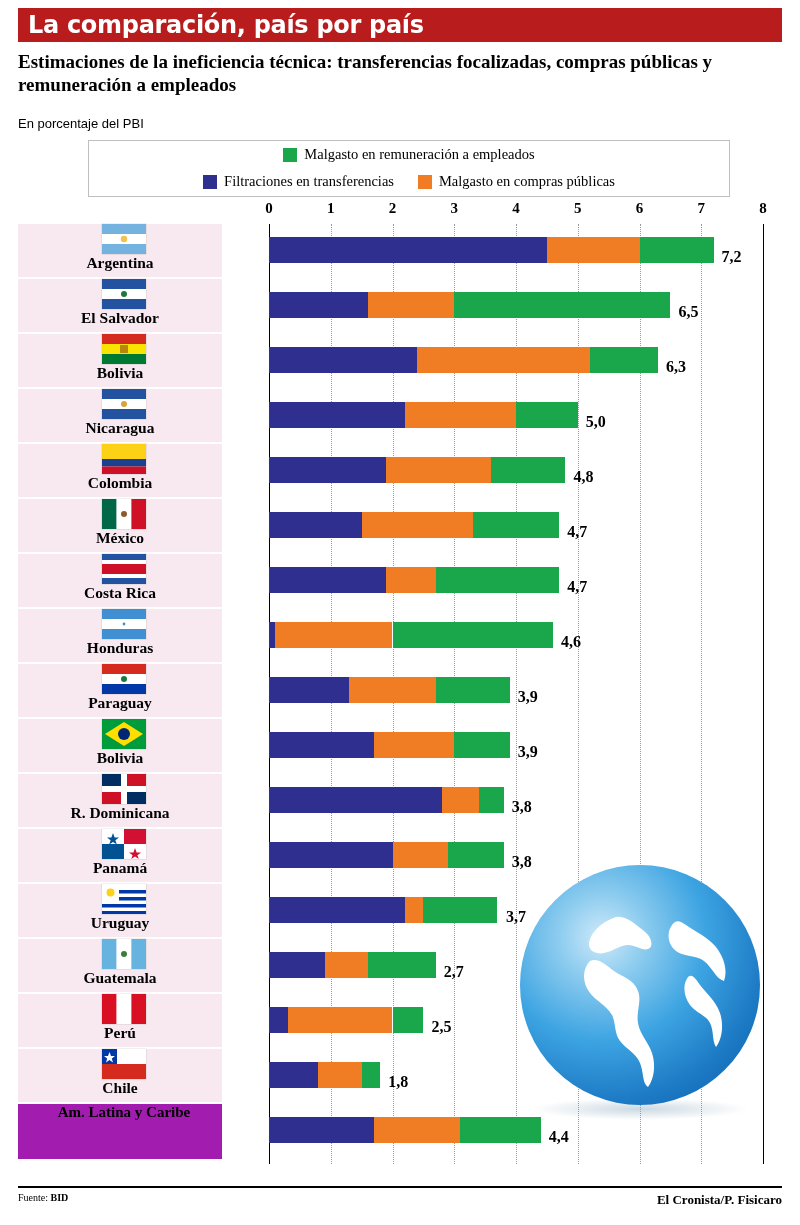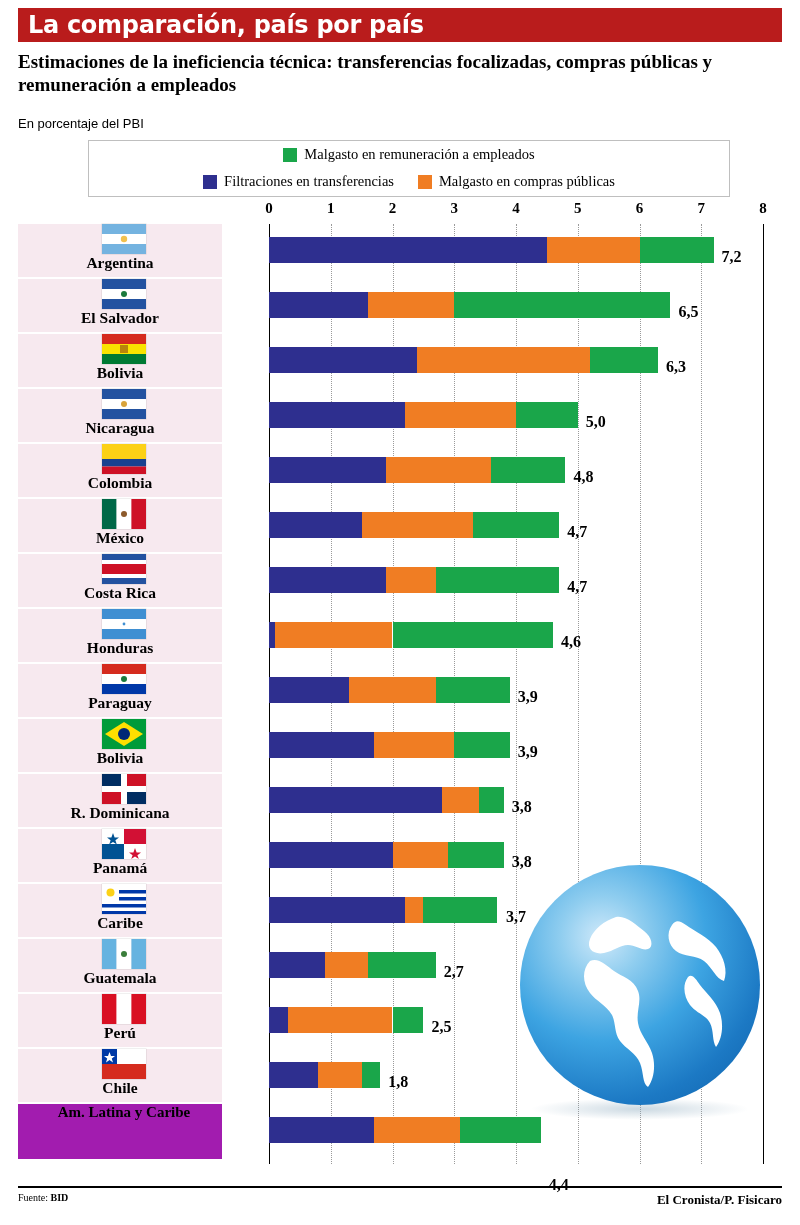"Caribe" div.cname { text: Caribe -> Uruguay }
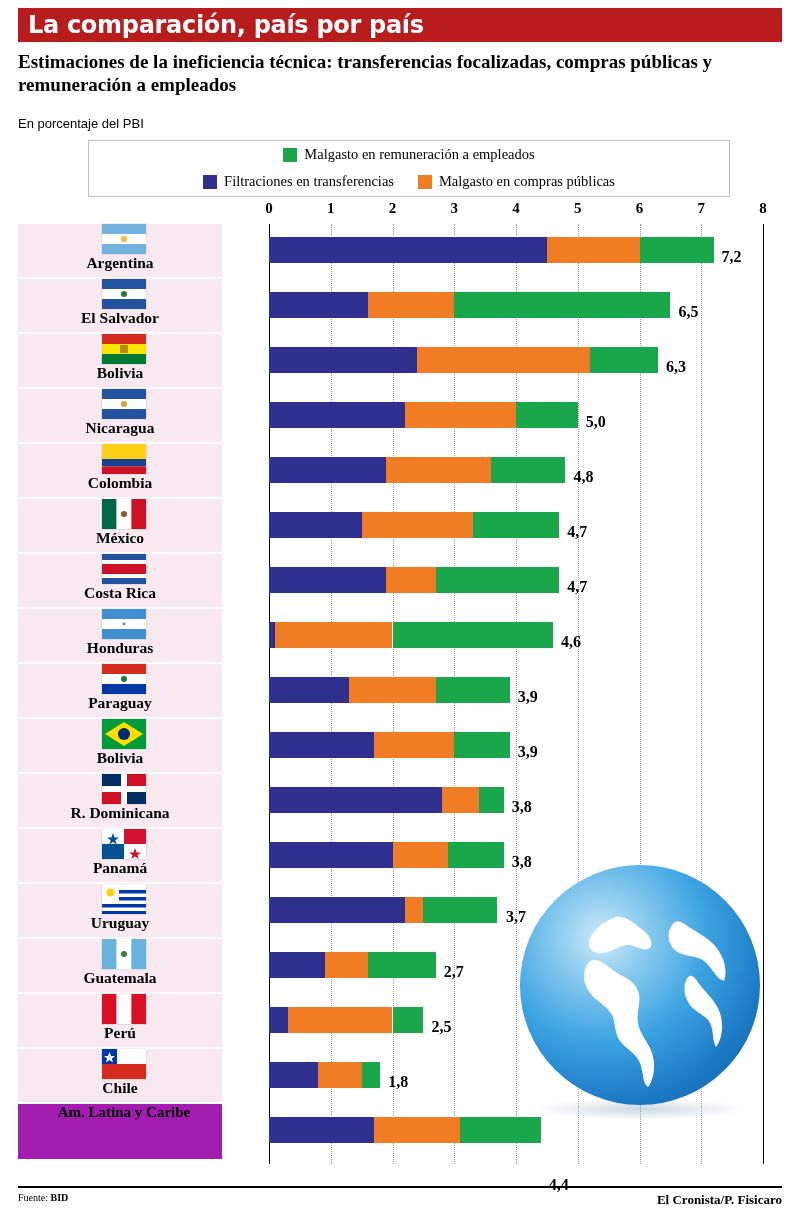"4,4" div.val { margin-top: 48px -> none }
